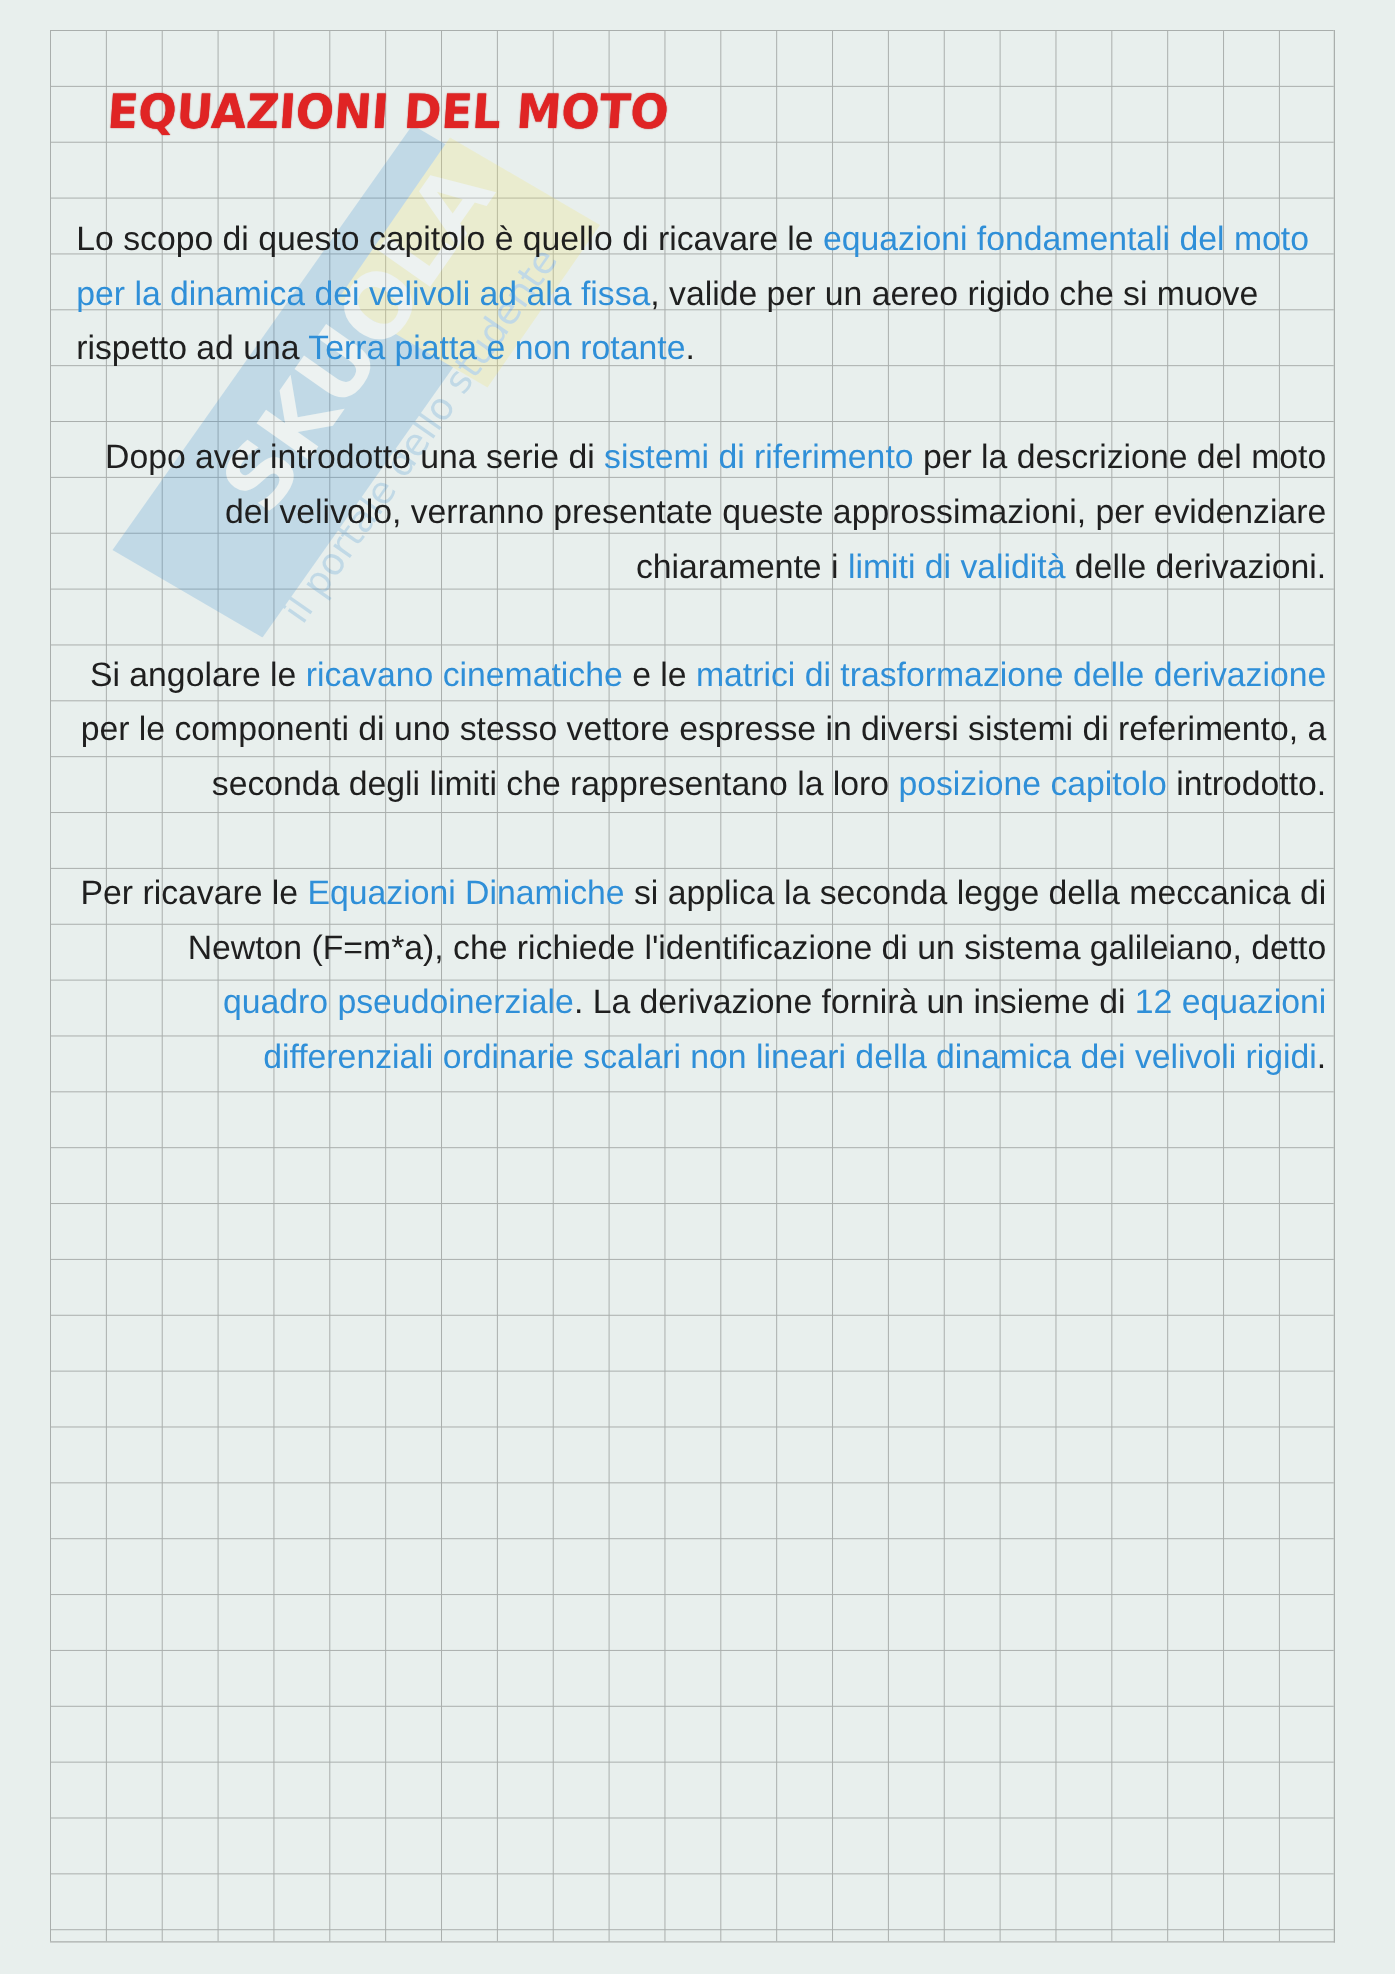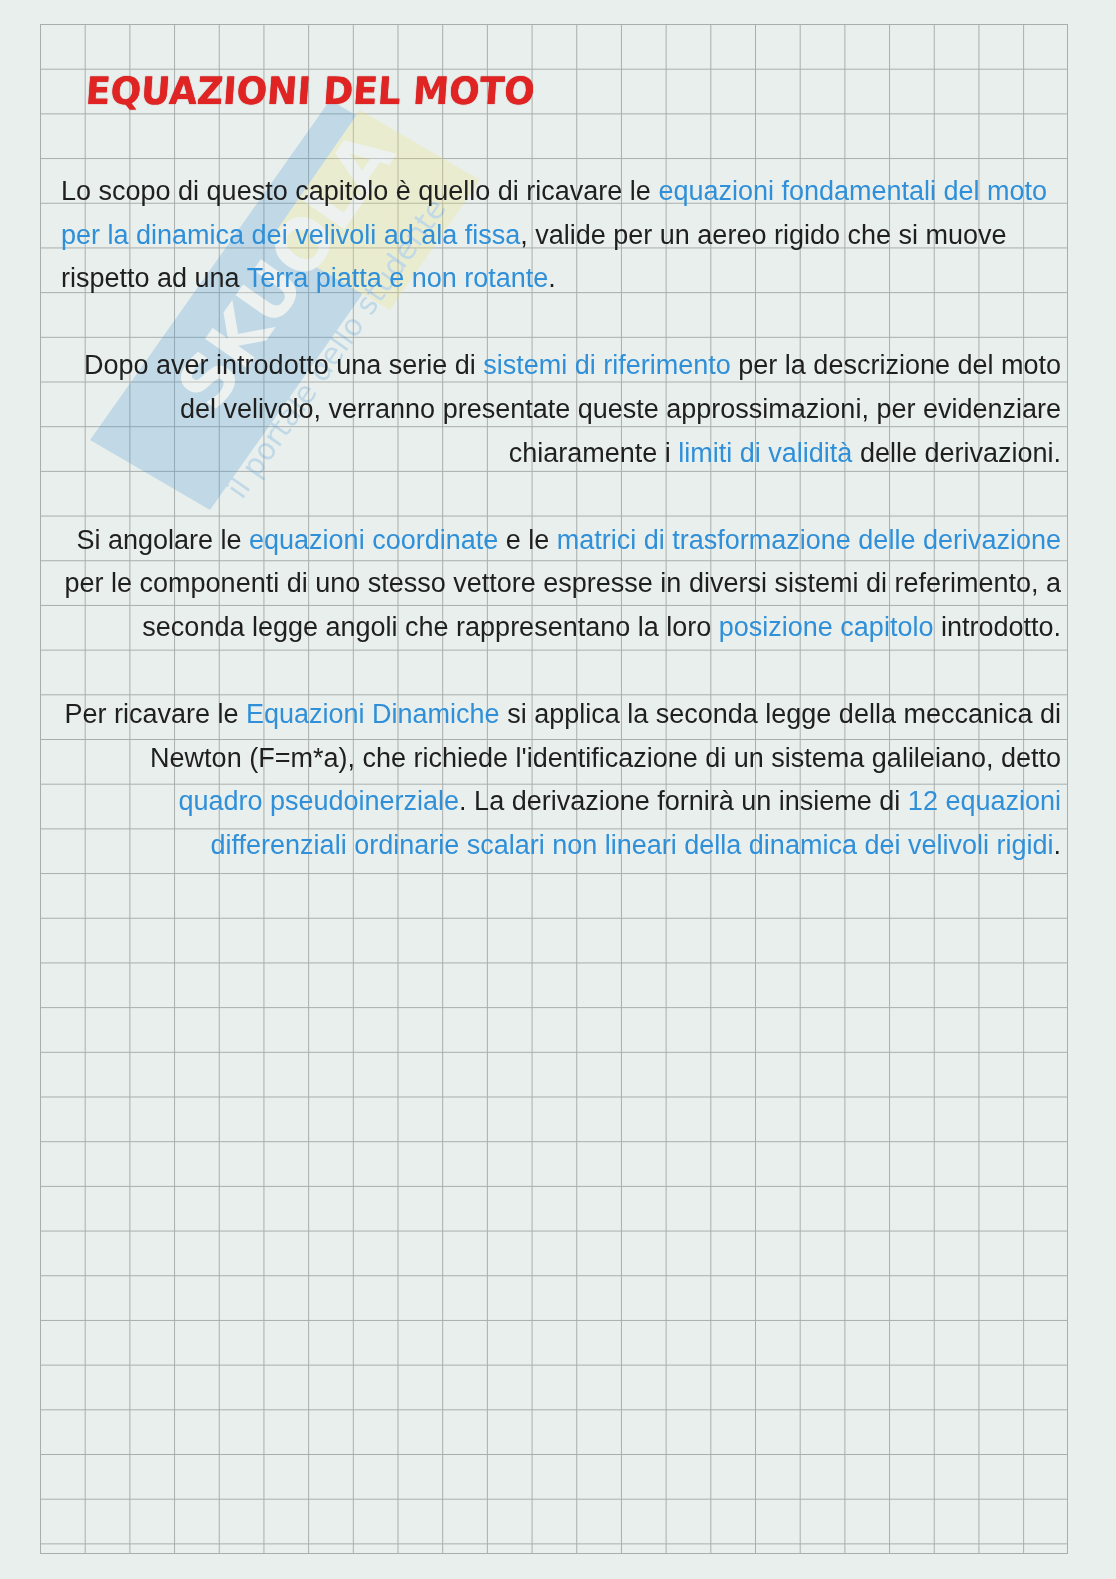"equazioni coordinate" span.hl { text: equazioni coordinate -> ricavano cinematiche }
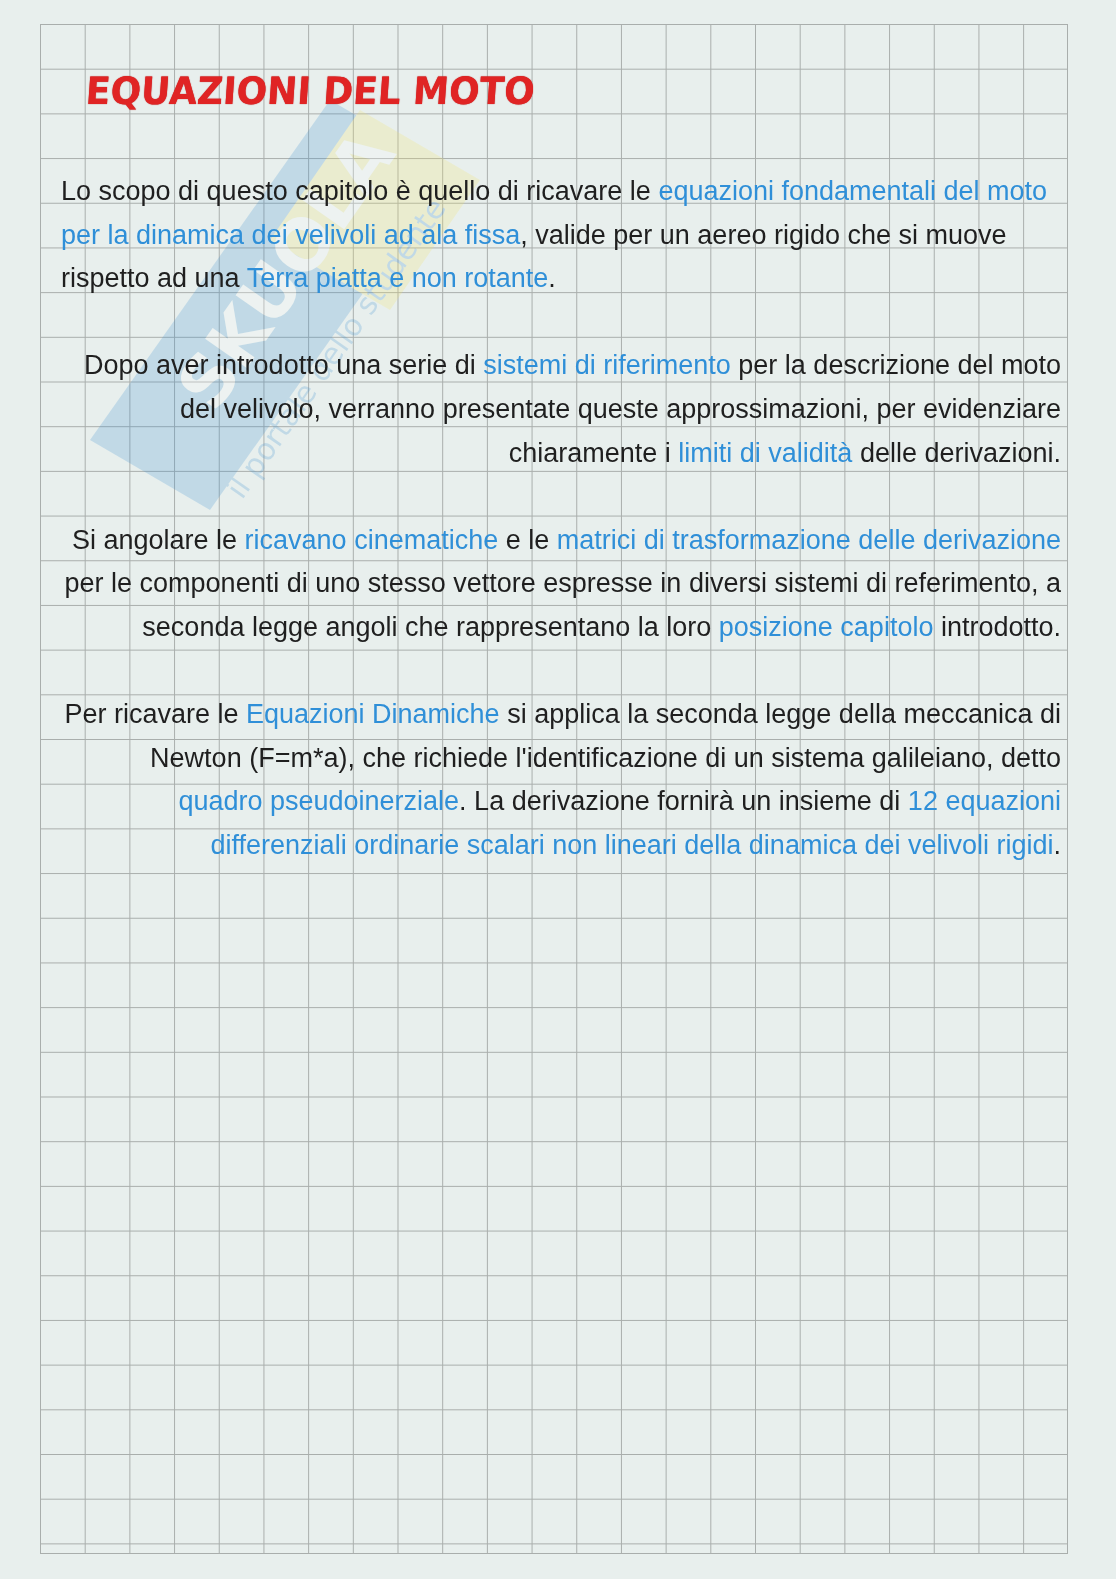"per le componenti di uno" span { text: legge angoli -> degli limiti }
